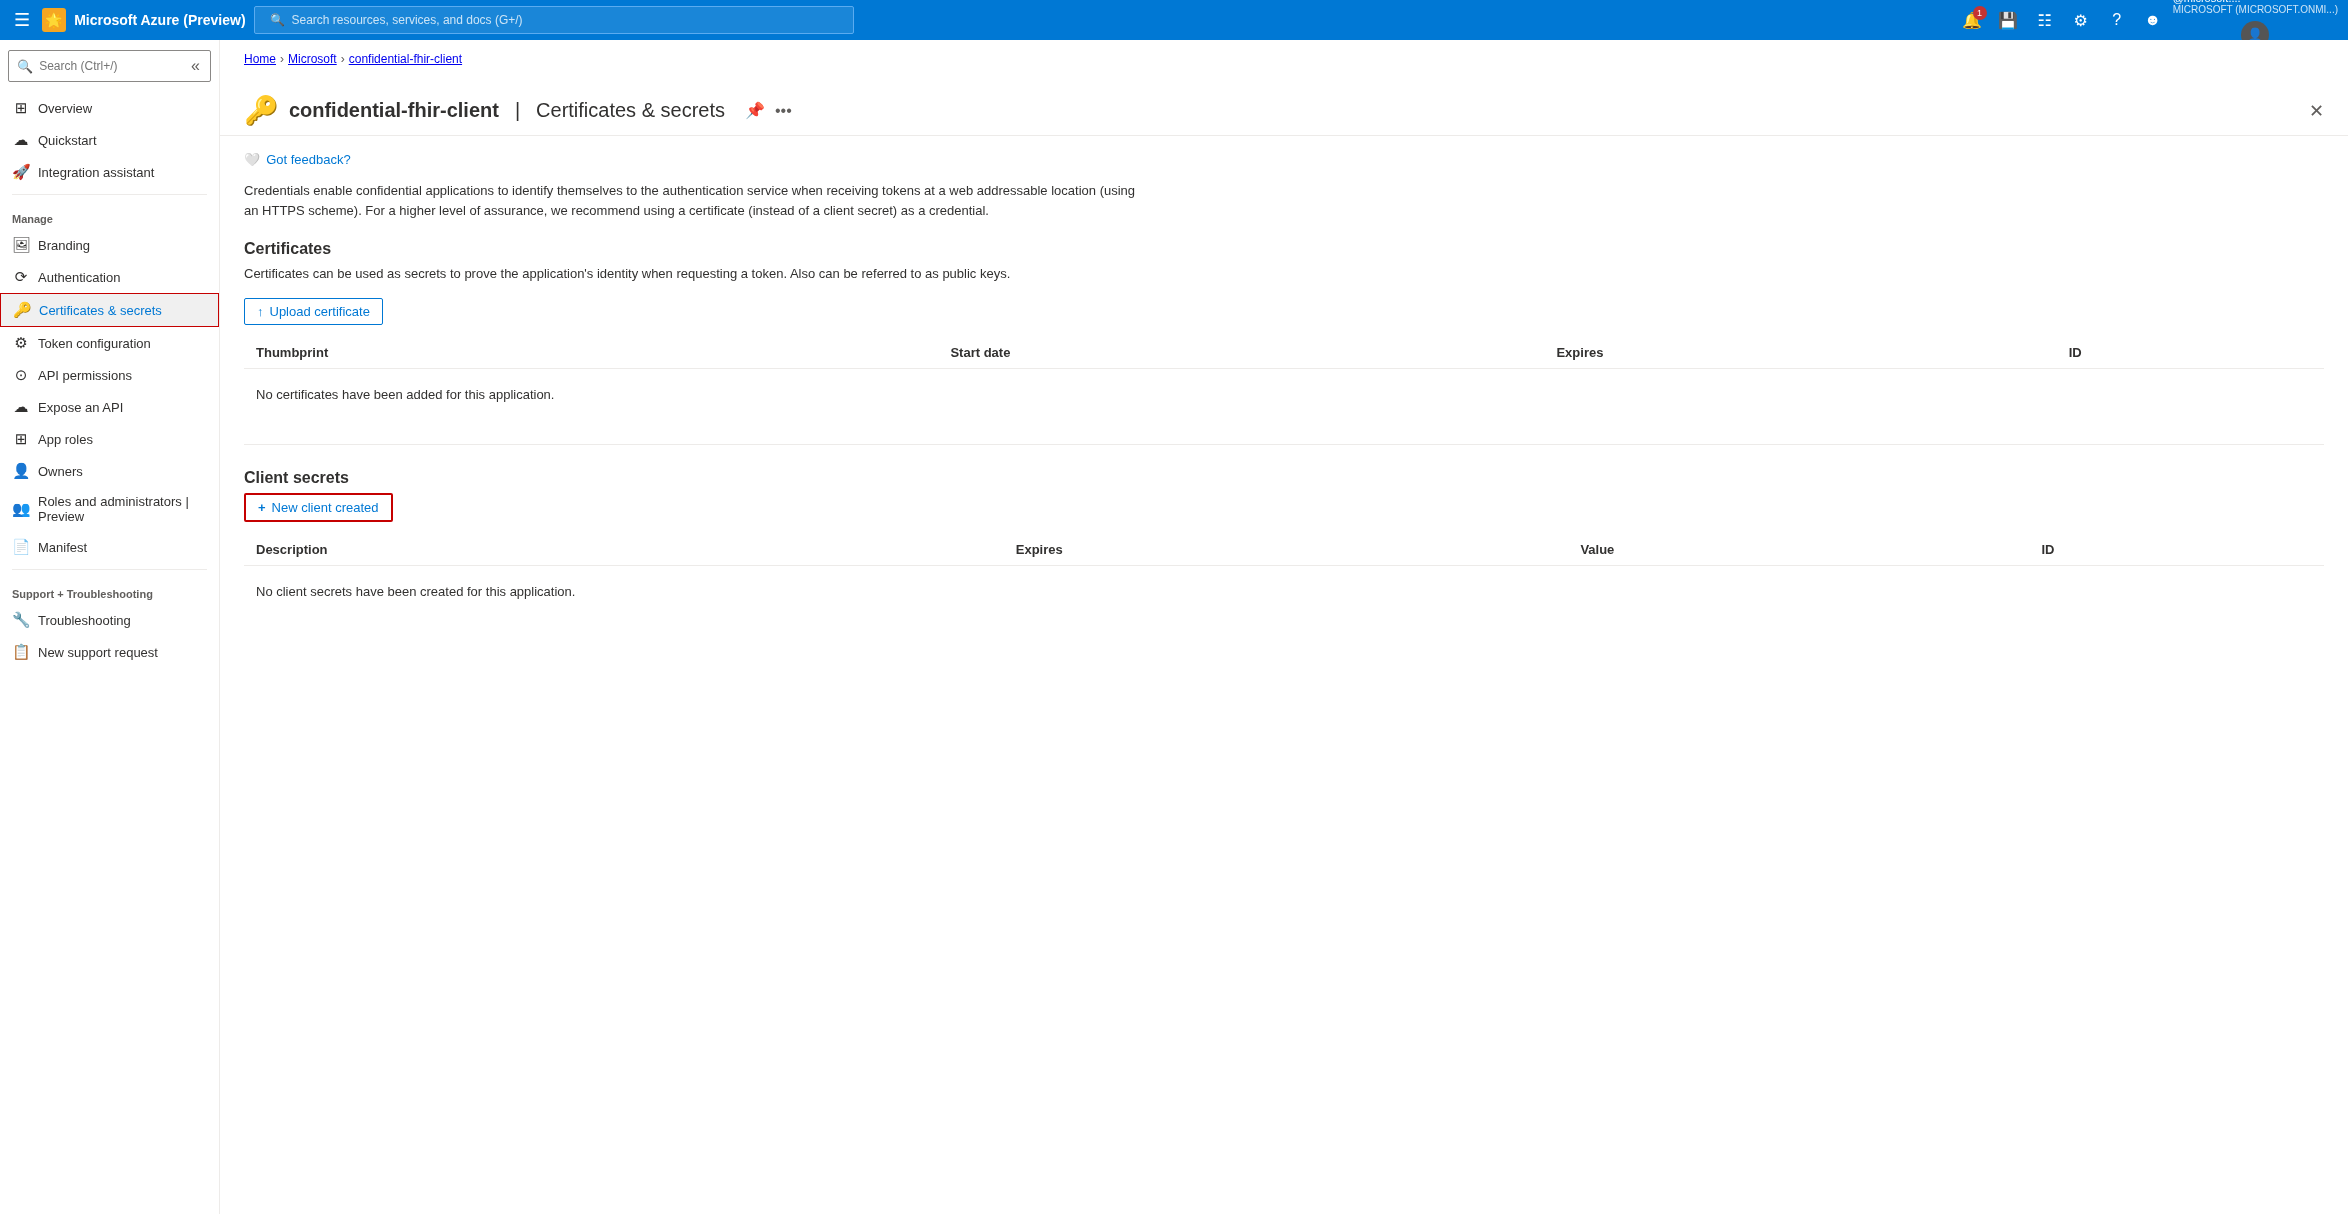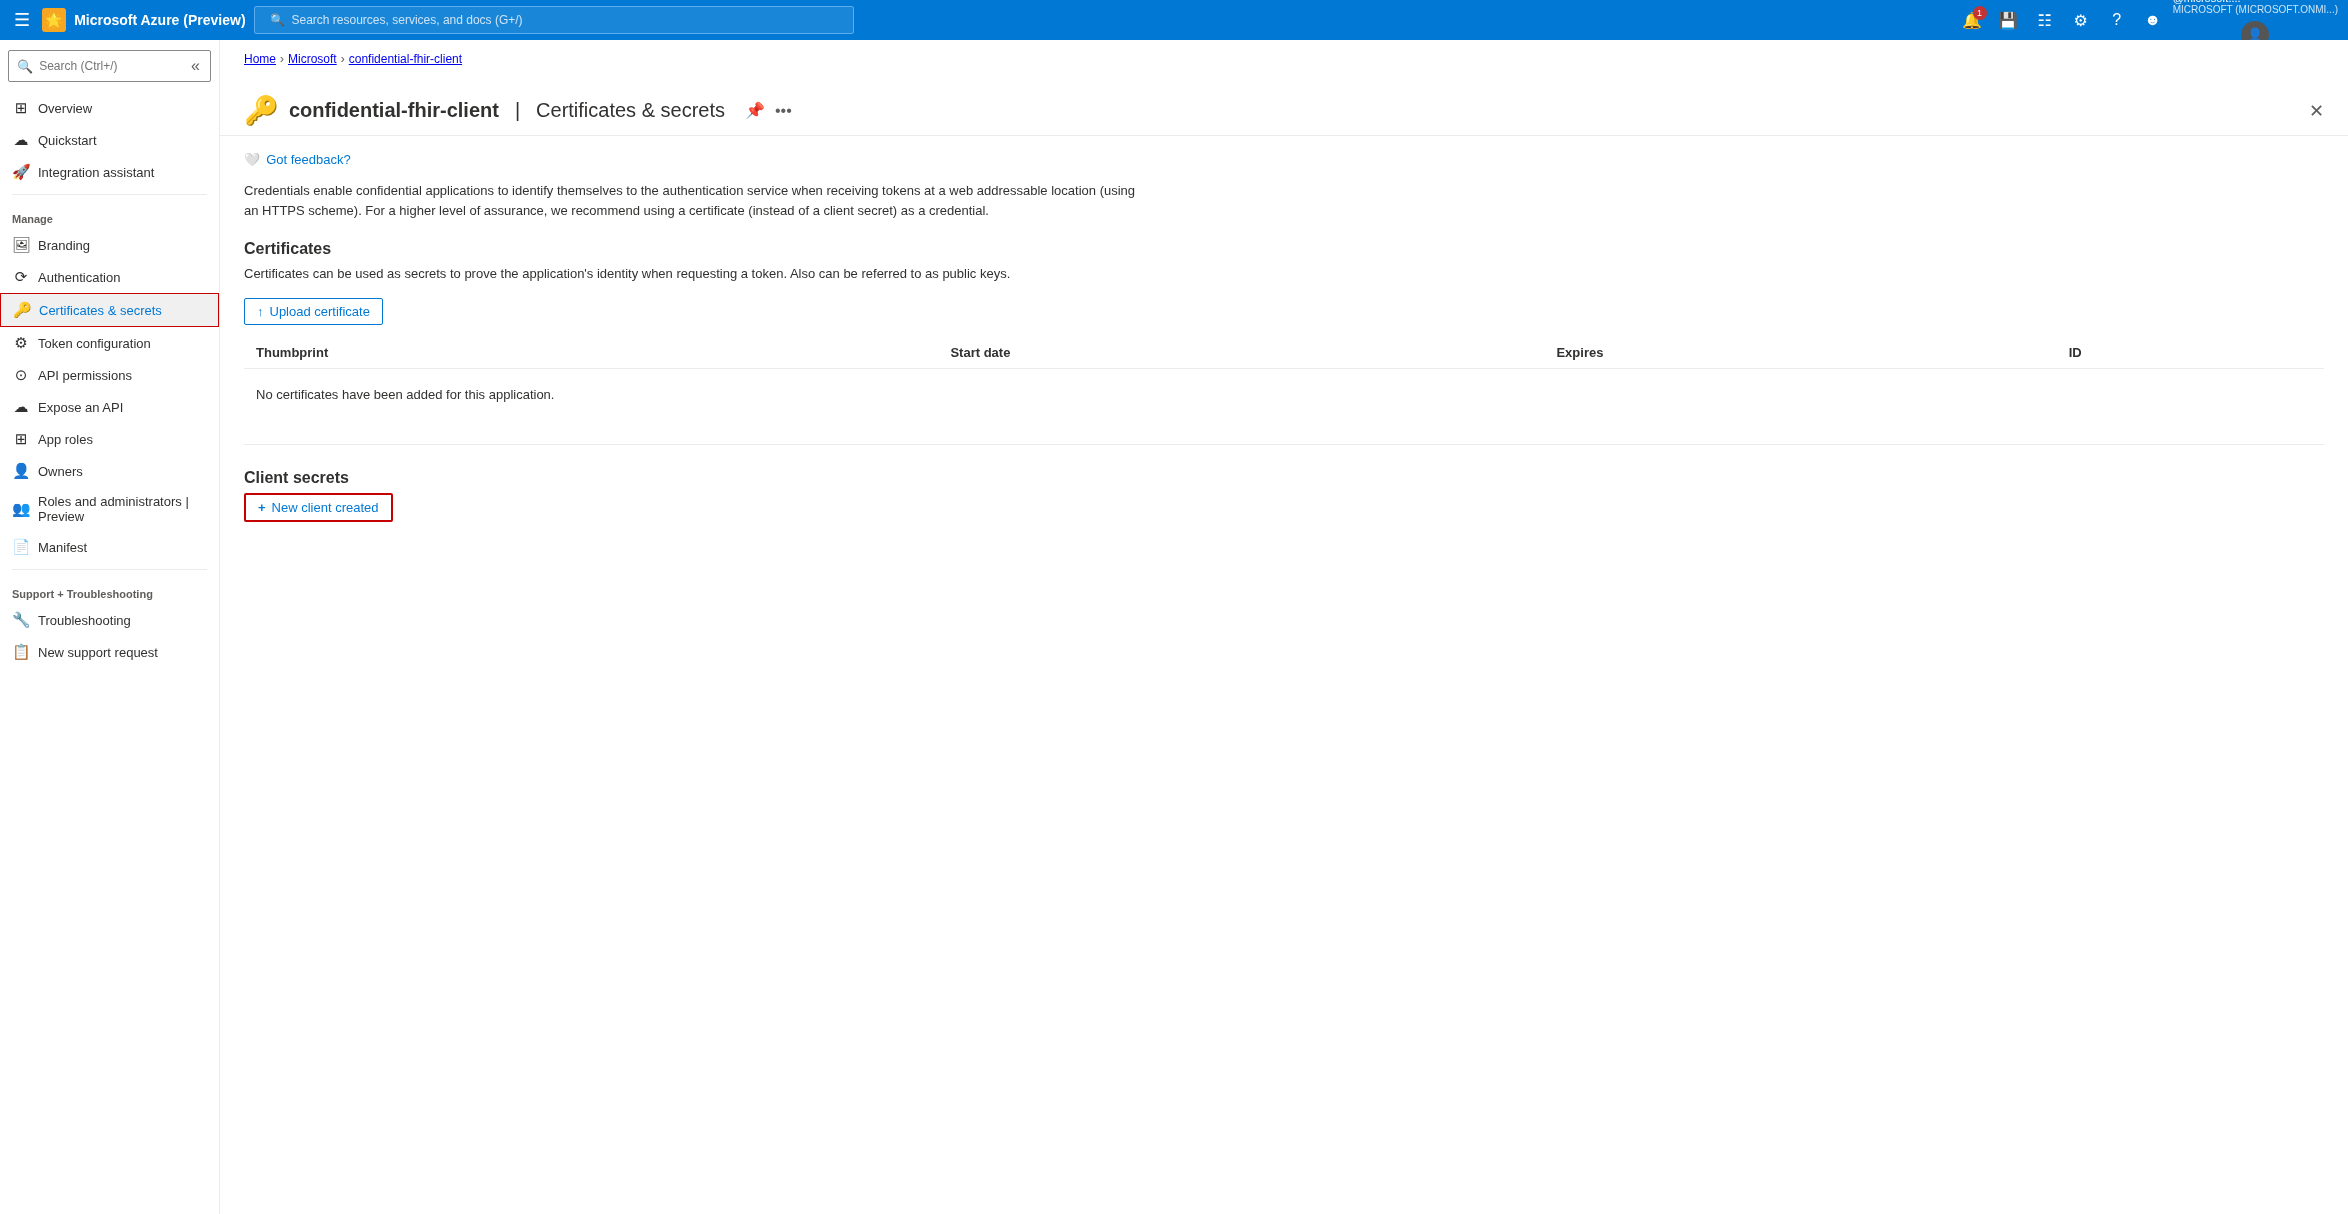"Description" table.data-table { html: none -> <table> <thead> <tr> <th>Description</th> <th>Expires</th> <th>Value</th> <th>ID</th> </tr> </thead> <tbody> <tr> <td> <p>No client secrets have been created for this application.</p> </td> </tr> </tbody> </table> }
